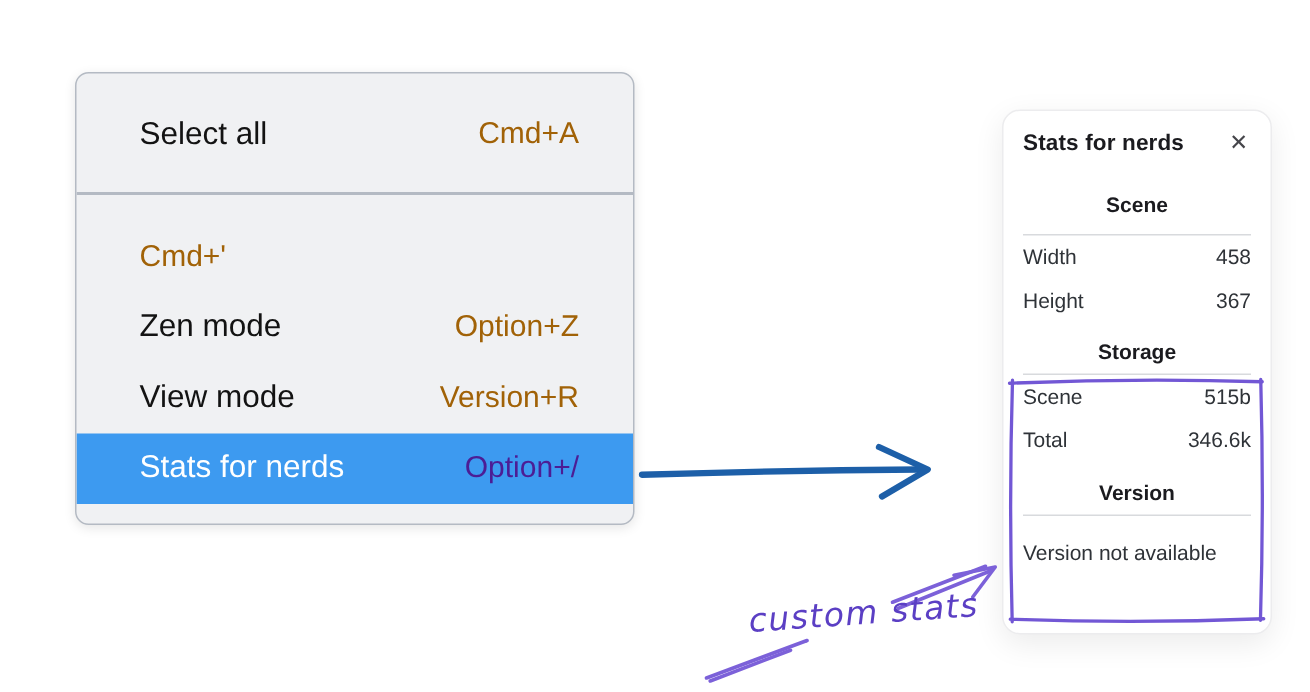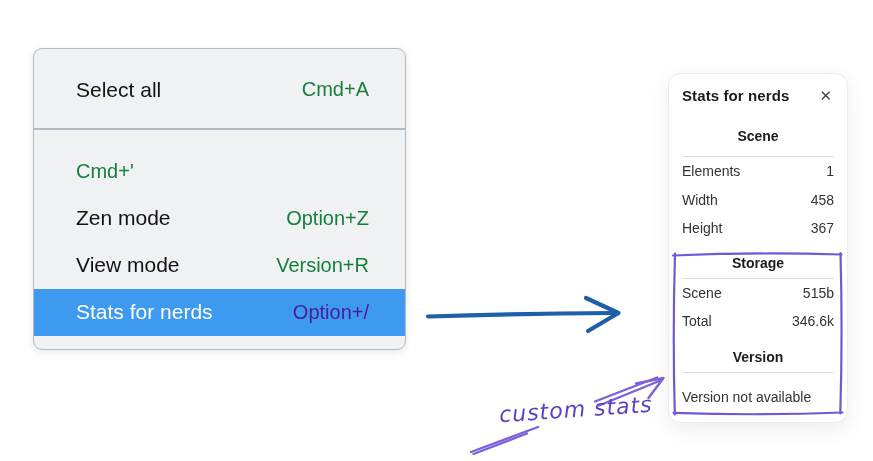"Select all" .context-menu { left: 33px -> 50px }
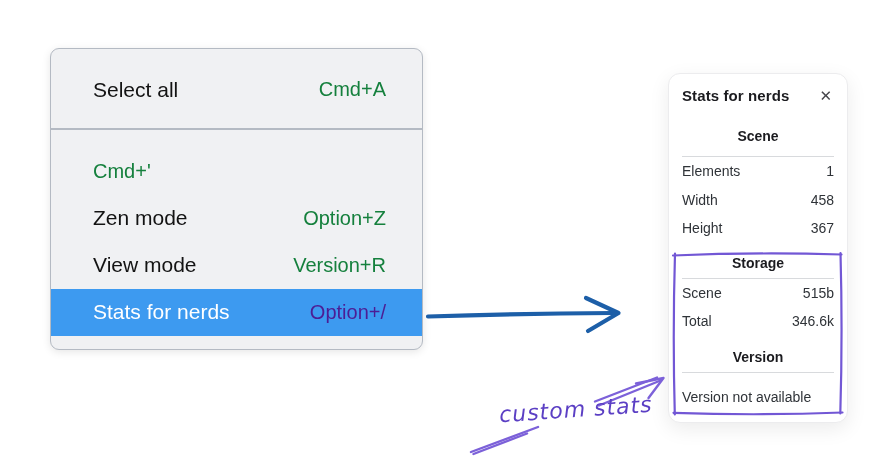"Cmd+A" .menu-item .shortcut { color: #15803d -> #a16207 }
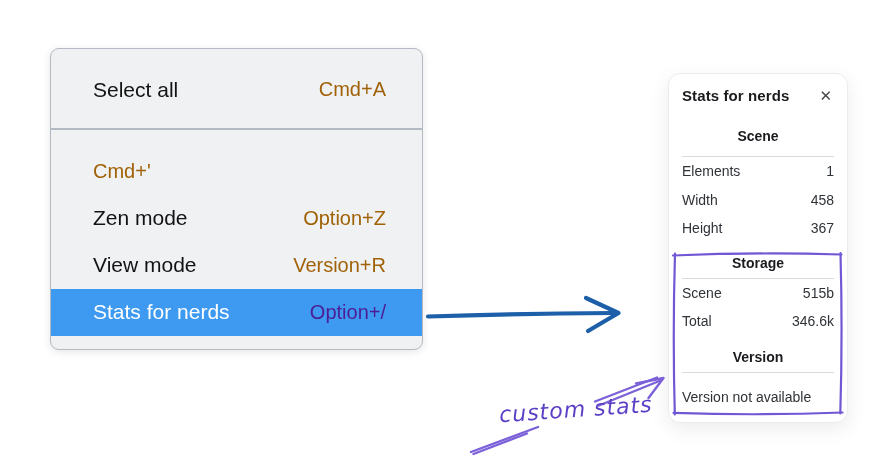"Elements" div.stat-row { html: <div> <span>Elements</span> <span>1</span> </div> -> none }
